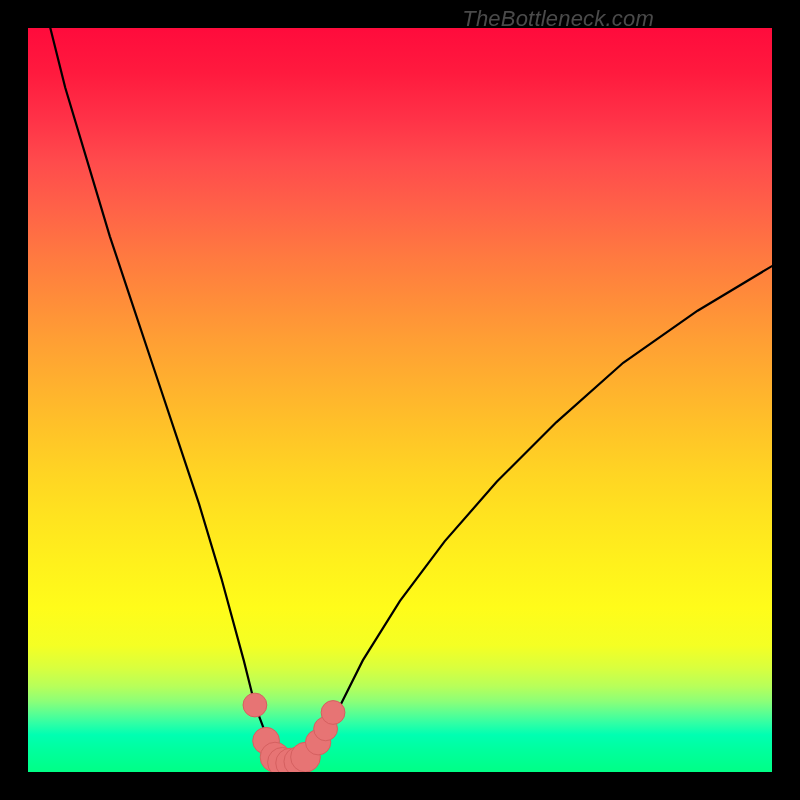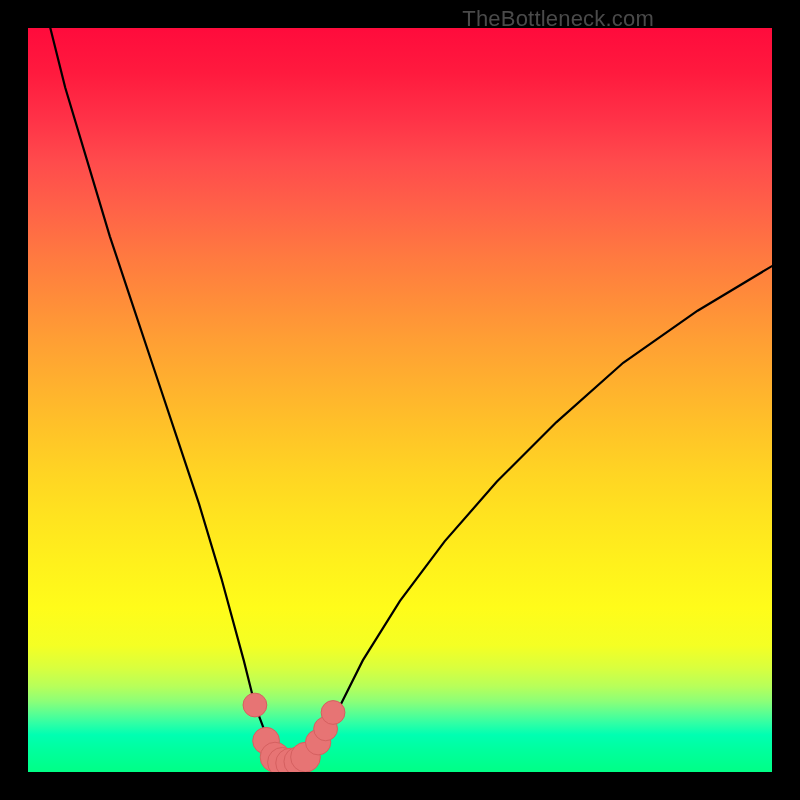"TheBottleneck.com" .frame { font-style: none -> italic }
